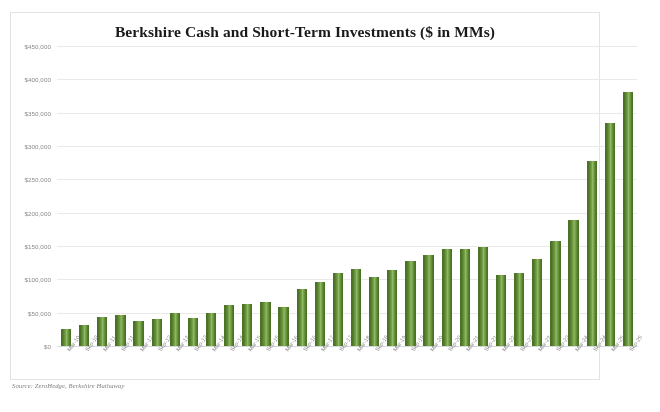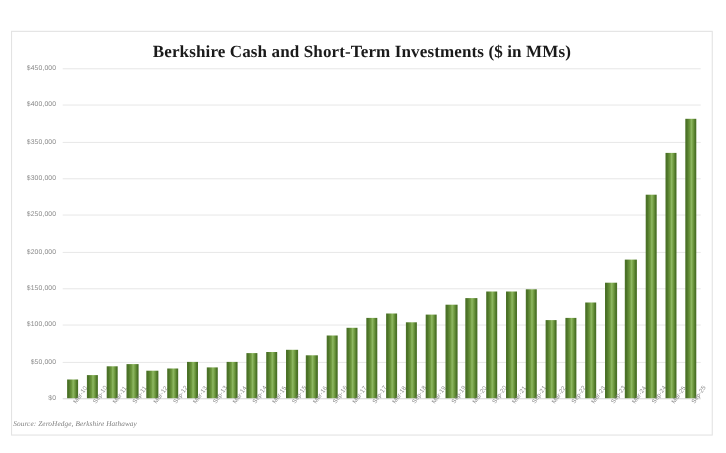"Berkshire Cash and Short-Term" #chart-card { margin-top: 16px -> none; width: 638px -> 590px }
